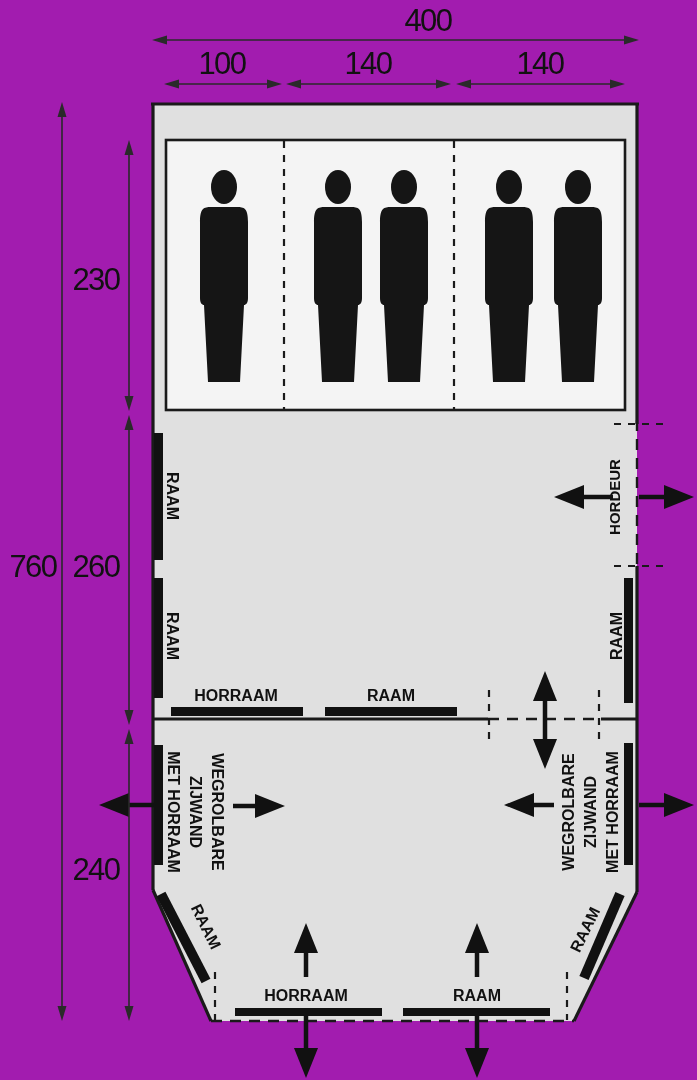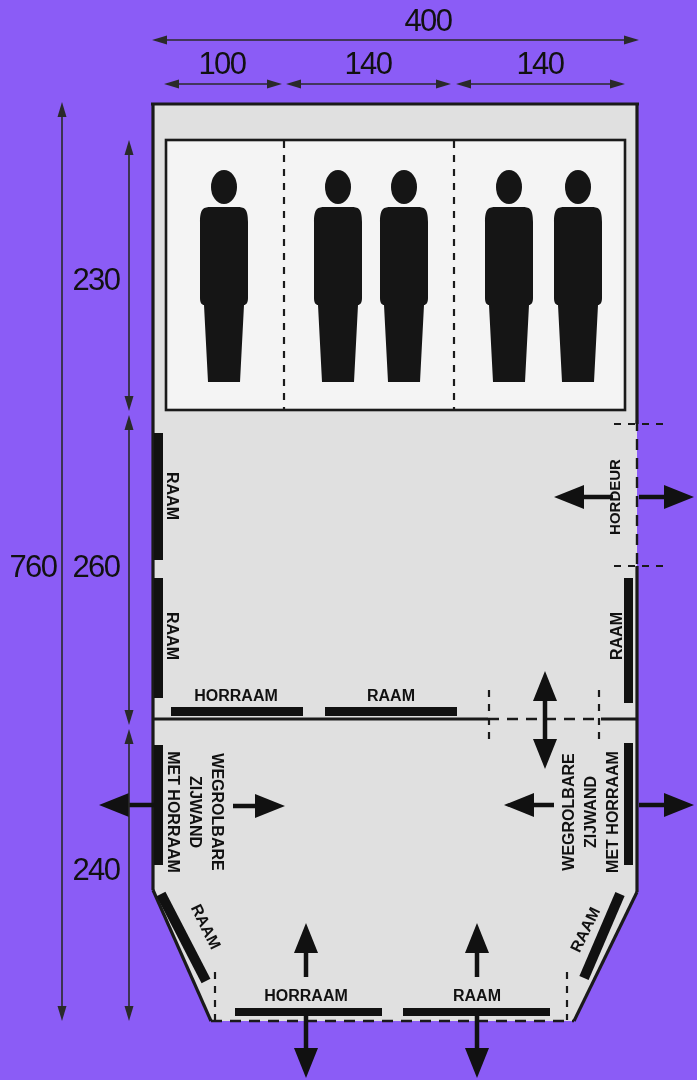"400" .stage { background: #8b5cf6 -> #a21caf }
